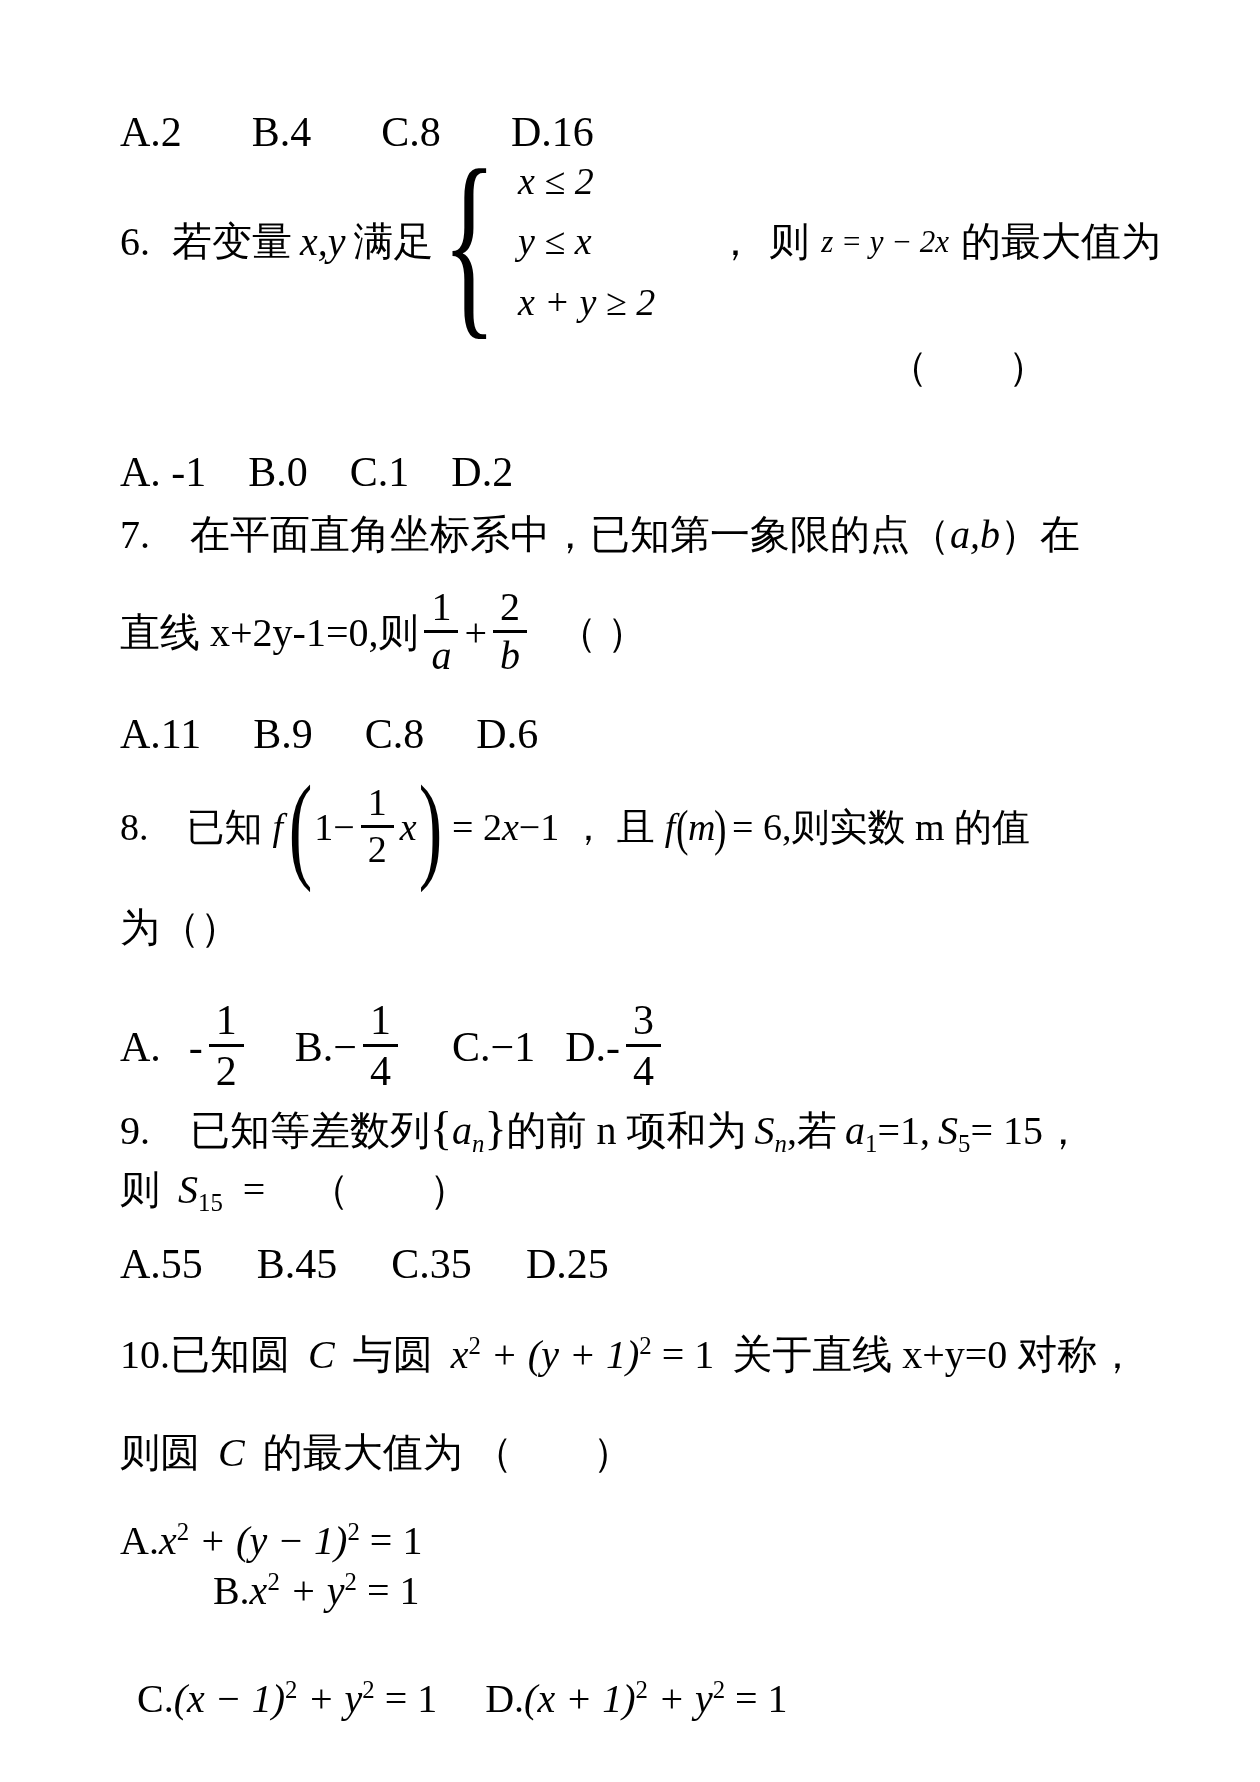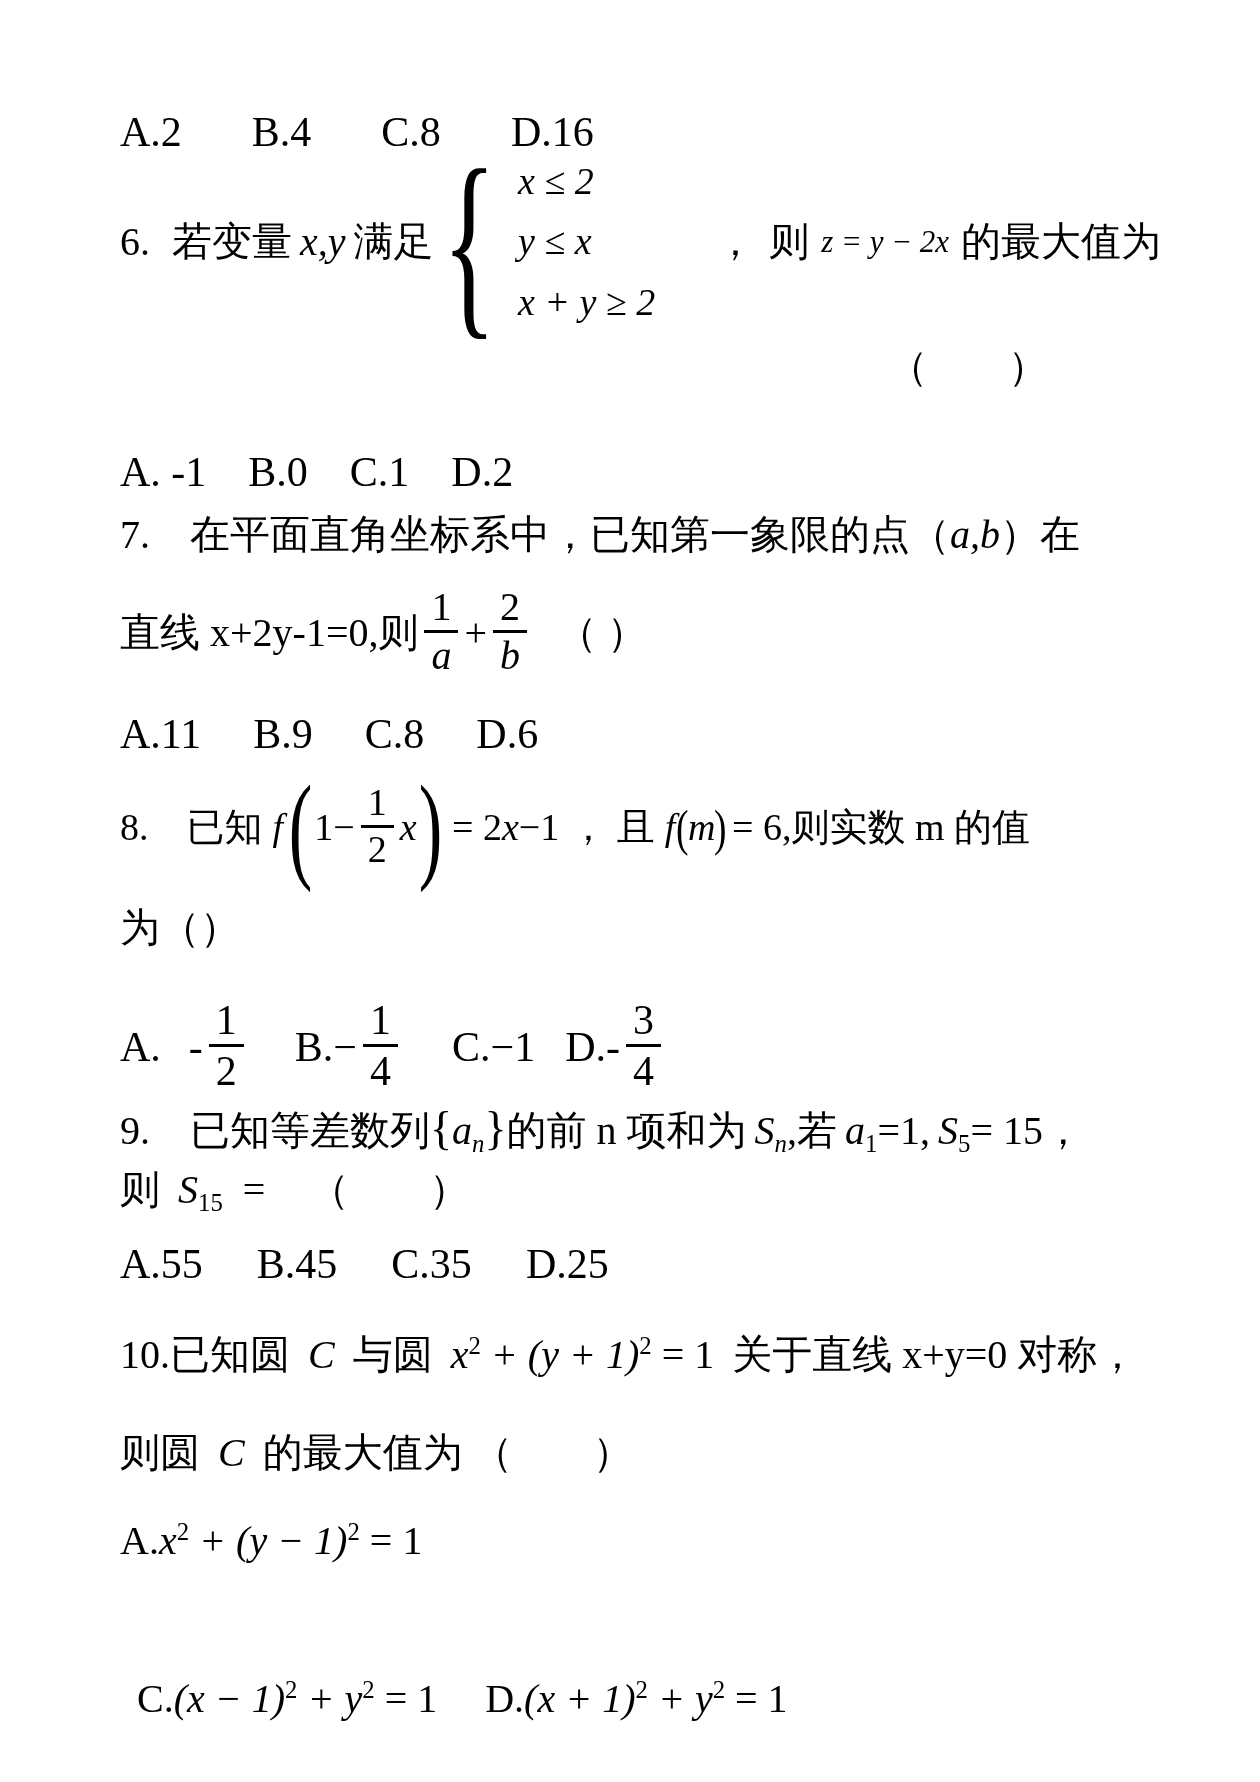"B.x2 + y2 = 1" span { html: none -> <span> <span>B.</span><span>x</span><sup>2</sup><span> + y</span><sup>2</sup><span> = 1</span> </span> }
